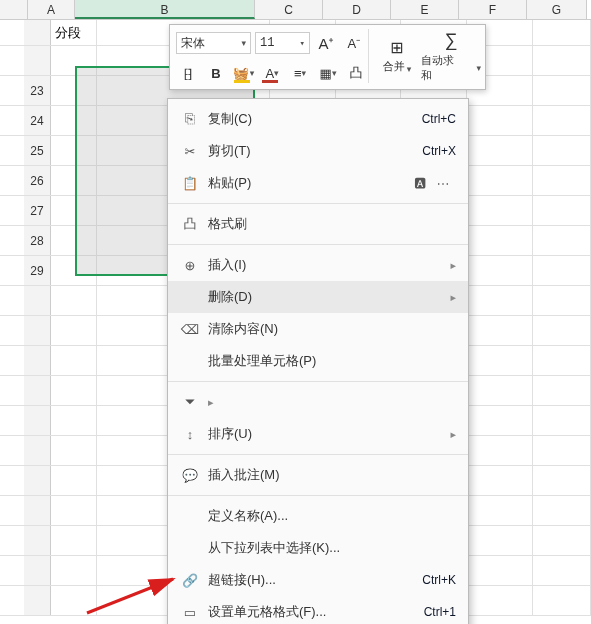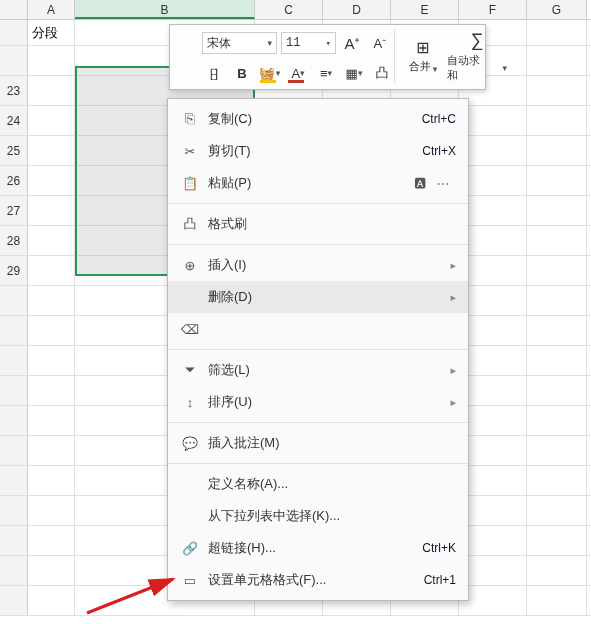"宋体" .tb-row1, .tb-row2 { margin-left: 26px -> none }
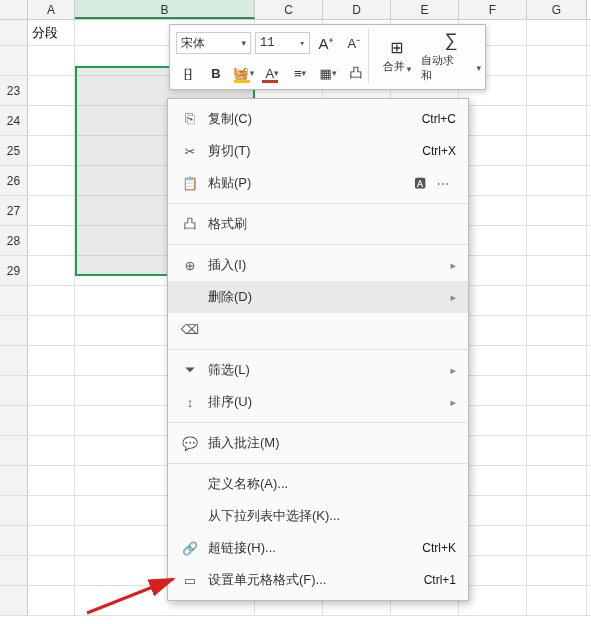"23" .row-head { margin-left: none -> 24px }
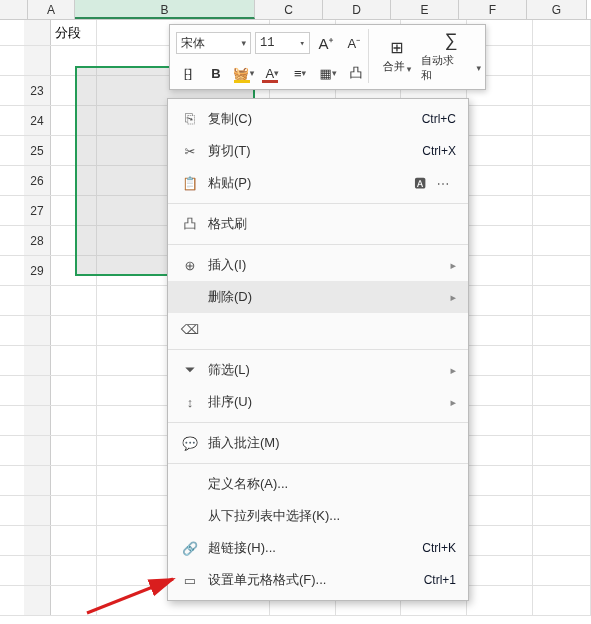"清除内容(N)" span.menu-label { html: none -> <span>清除内容(N)</span> }
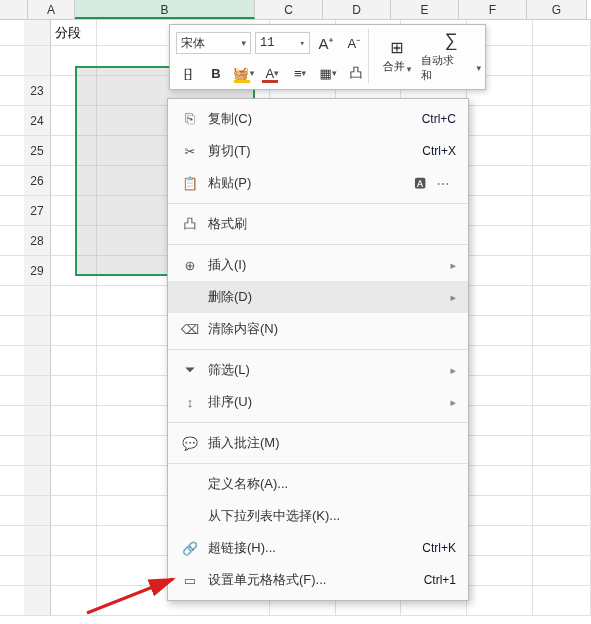"批量处理单元格(P)" div.menu-item { html: none -> <div> <span></span> <span>批量处理单元格(P)</span> </div> }
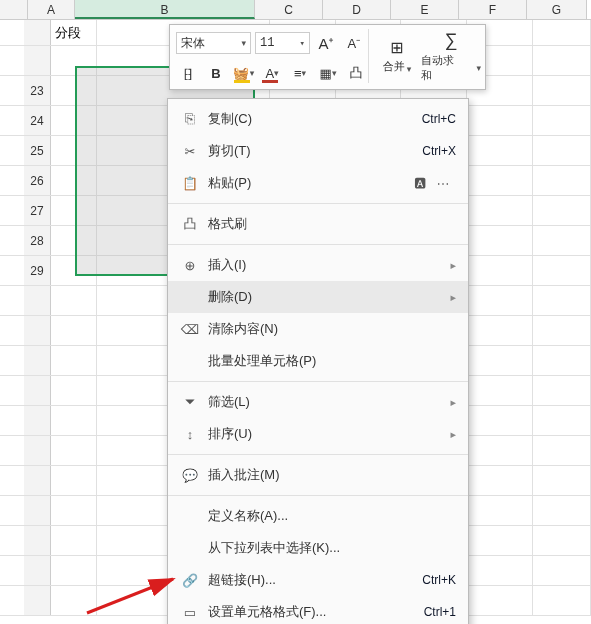"筛选(L)" span.menu-label { html: <span>筛选(L)</span> -> none }
